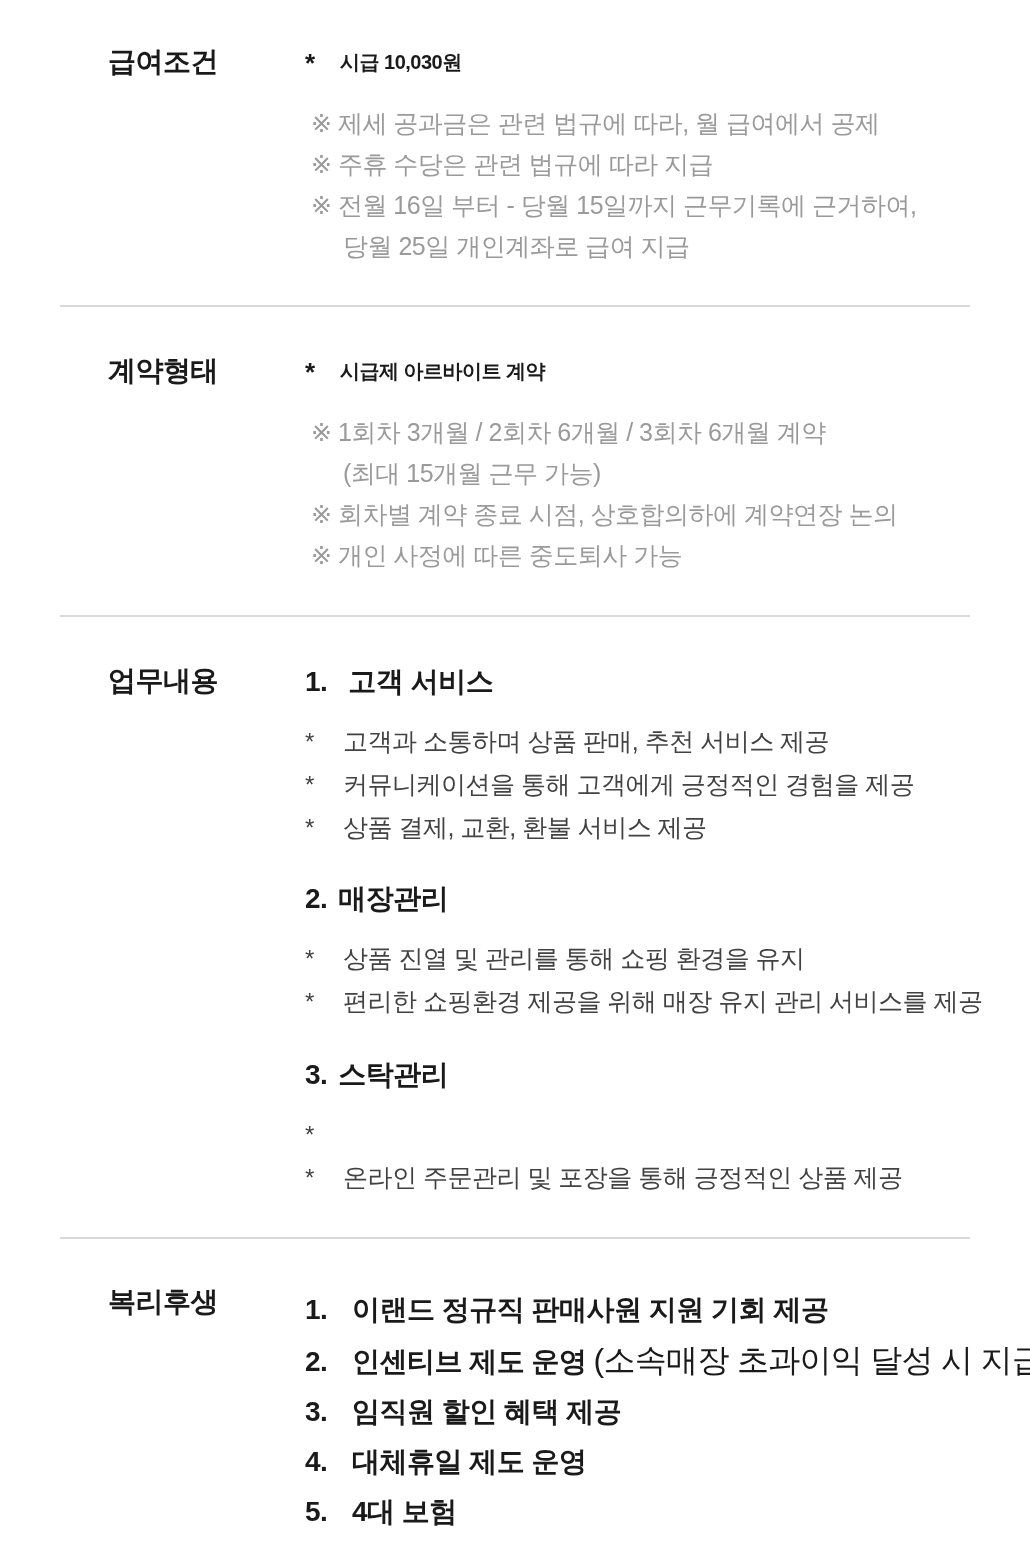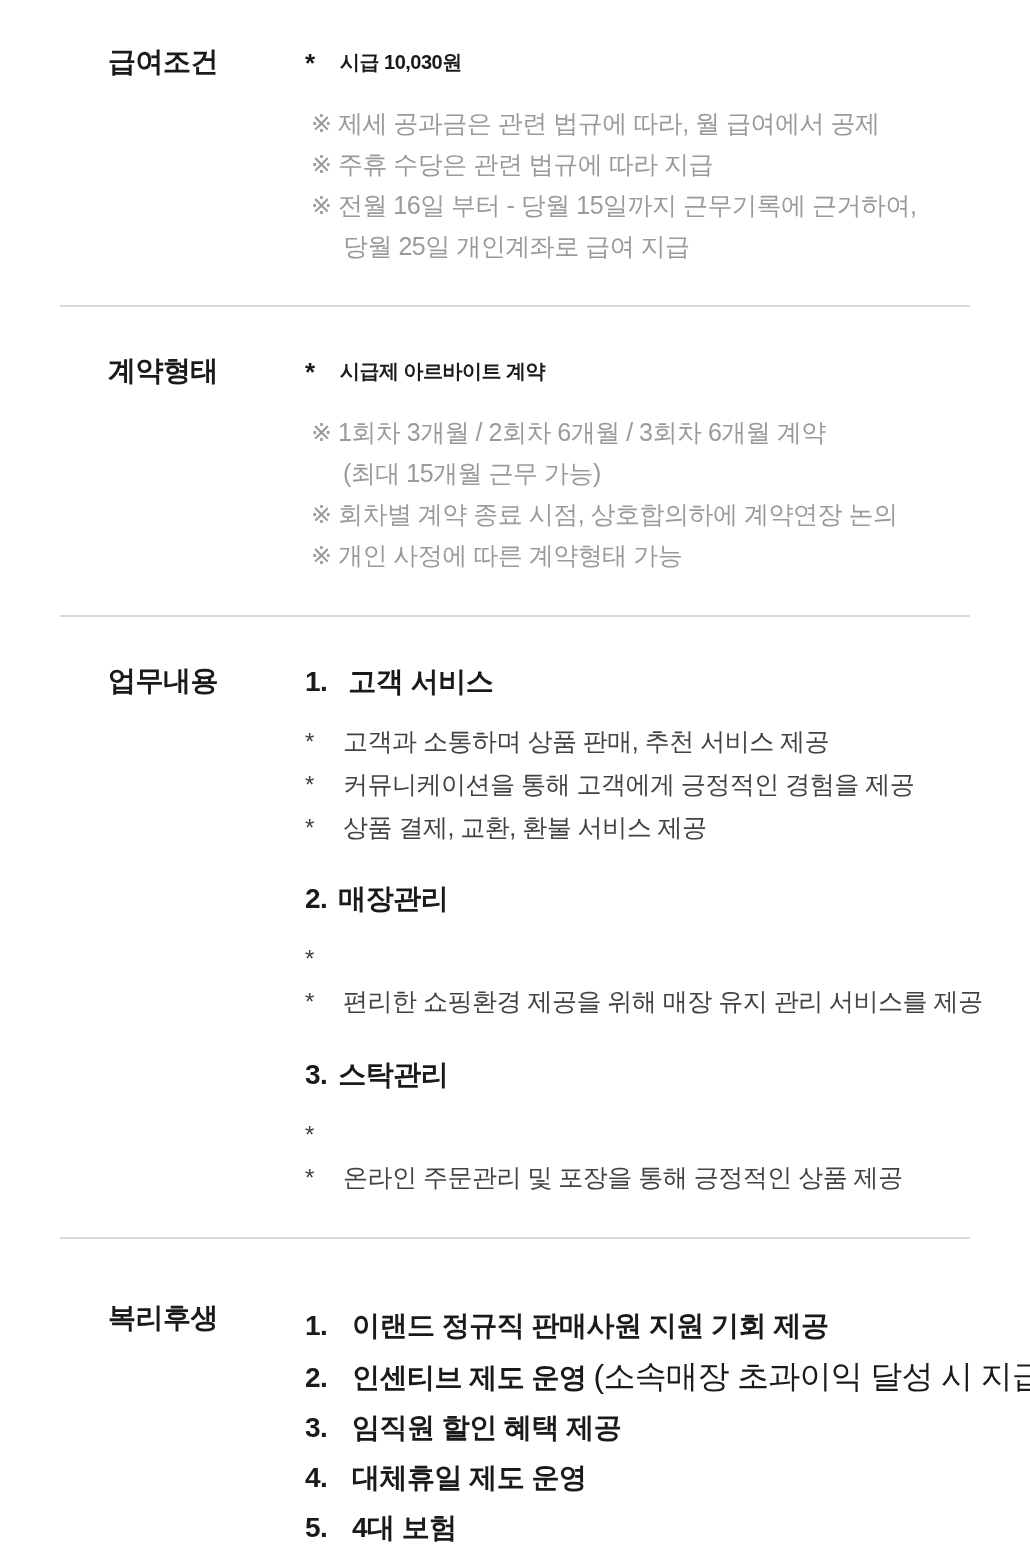"※ 개인 사정에 따른 계약형태" div.note { text: 계약형태 -> 중도퇴사 }
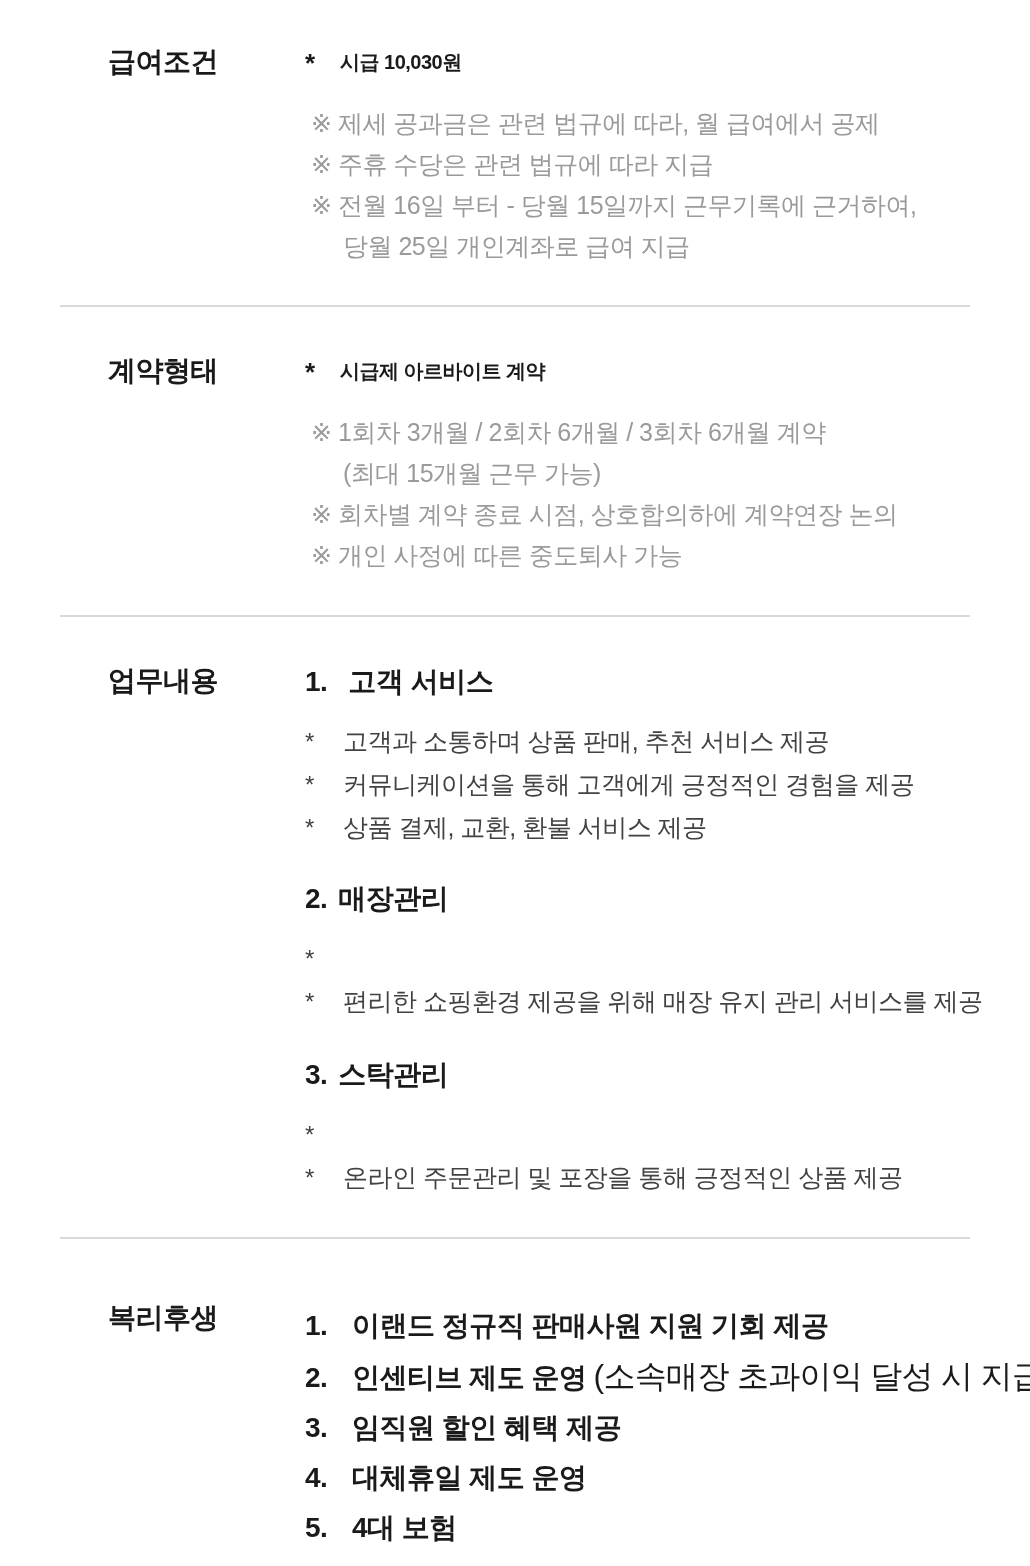"상품 진열 및 관리를 통해" span { html: none -> <span>상품 진열 및 관리를 통해 쇼핑 환경을 유지</span> }
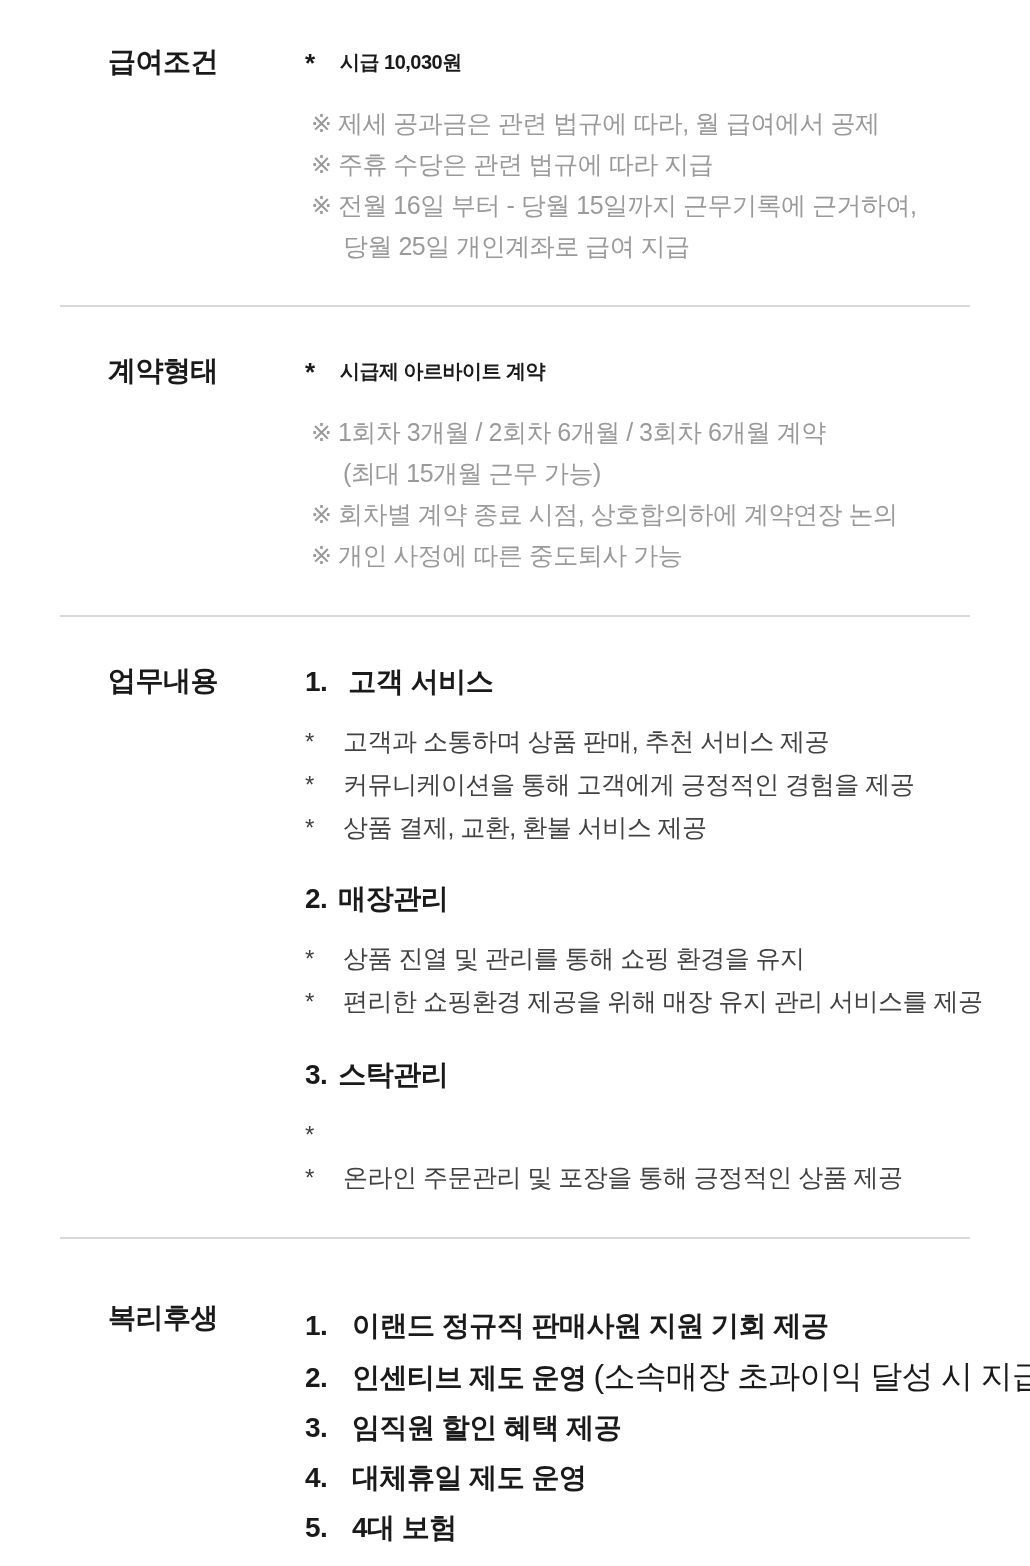"복리후생" .sec.s4 { margin-top: 62px -> 46px }
